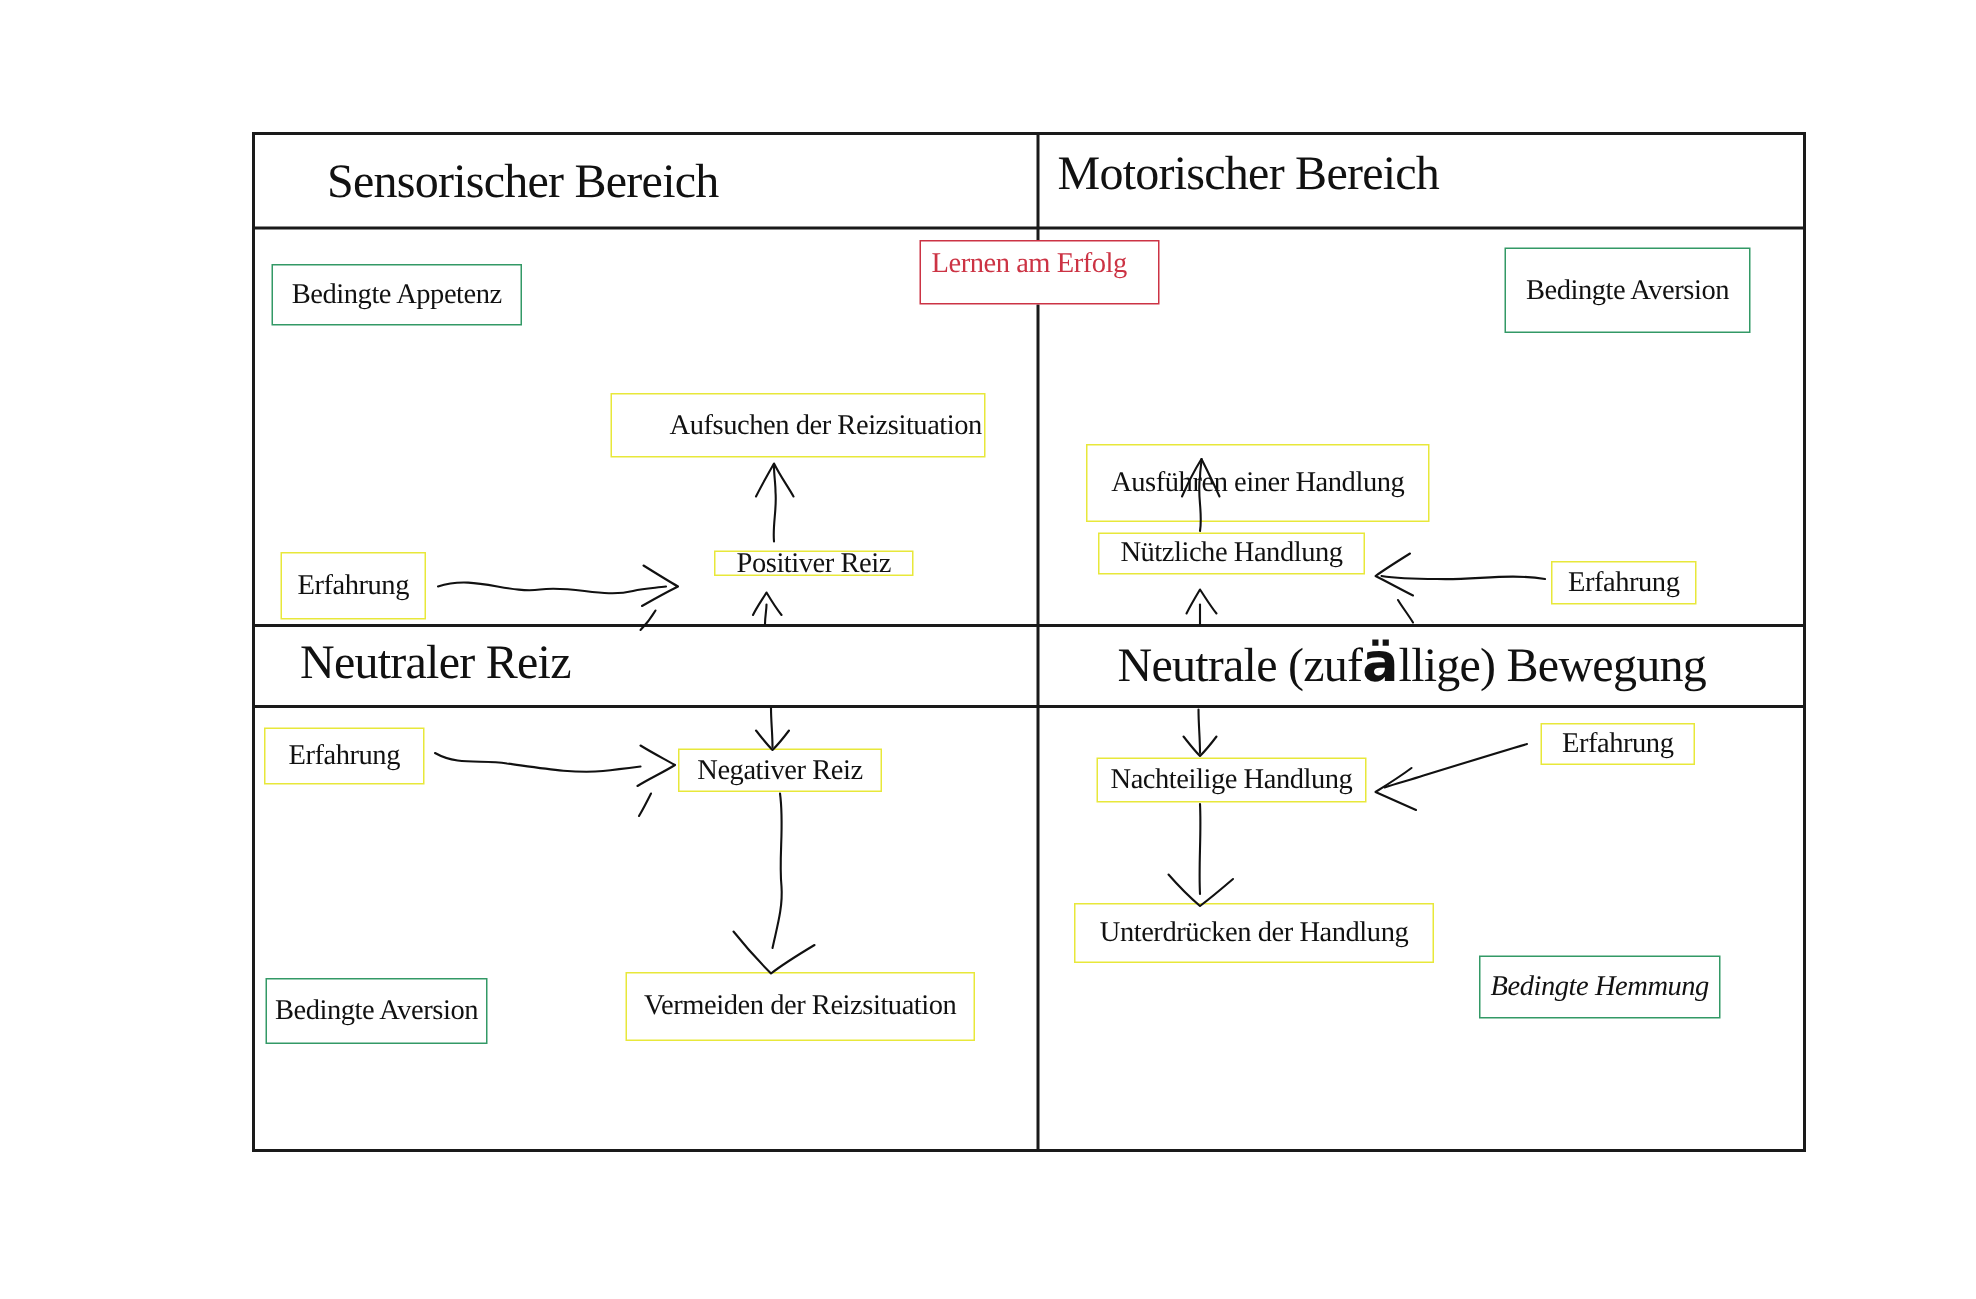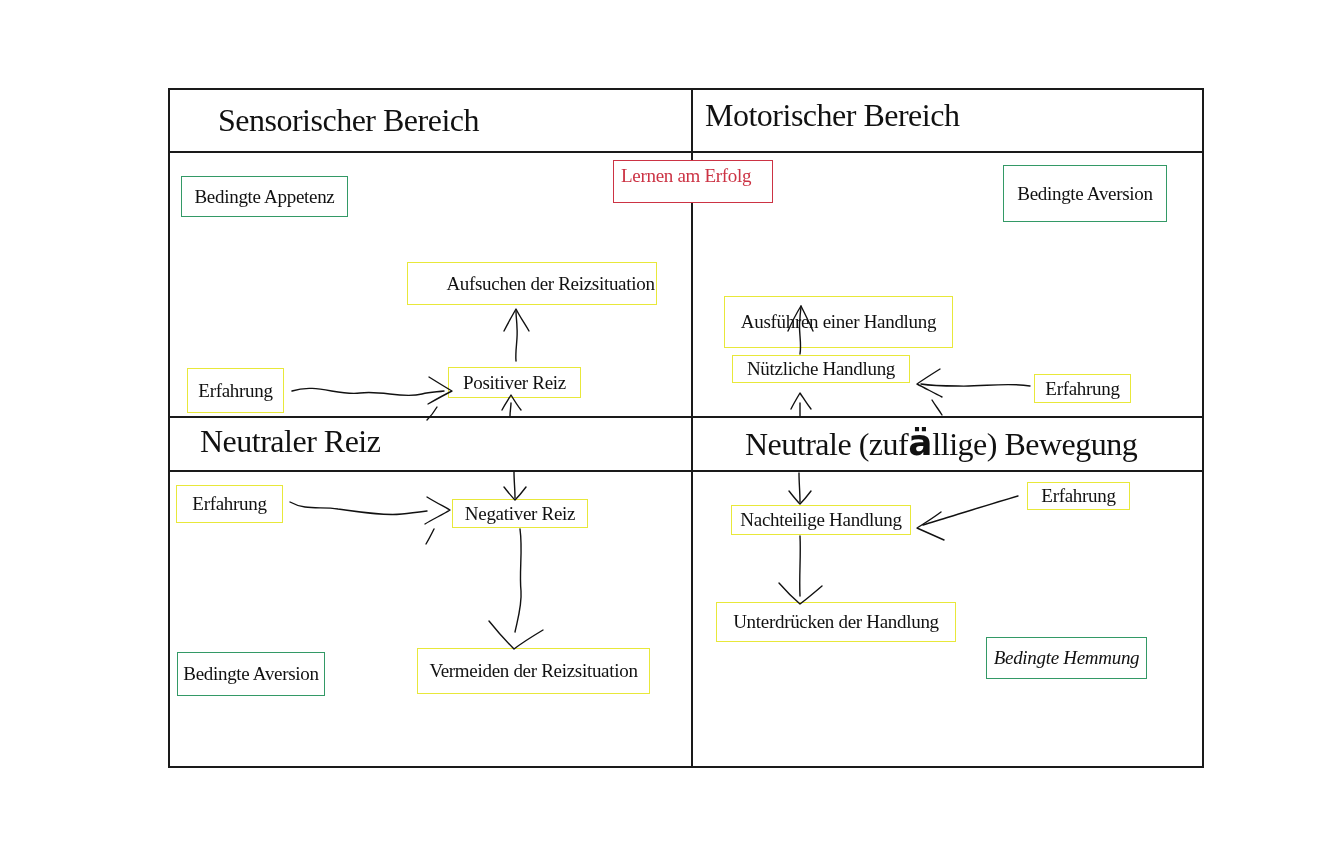"Positiver Reiz" div.cellbox { height: 31px -> 17px; left: 448px -> 476px }
